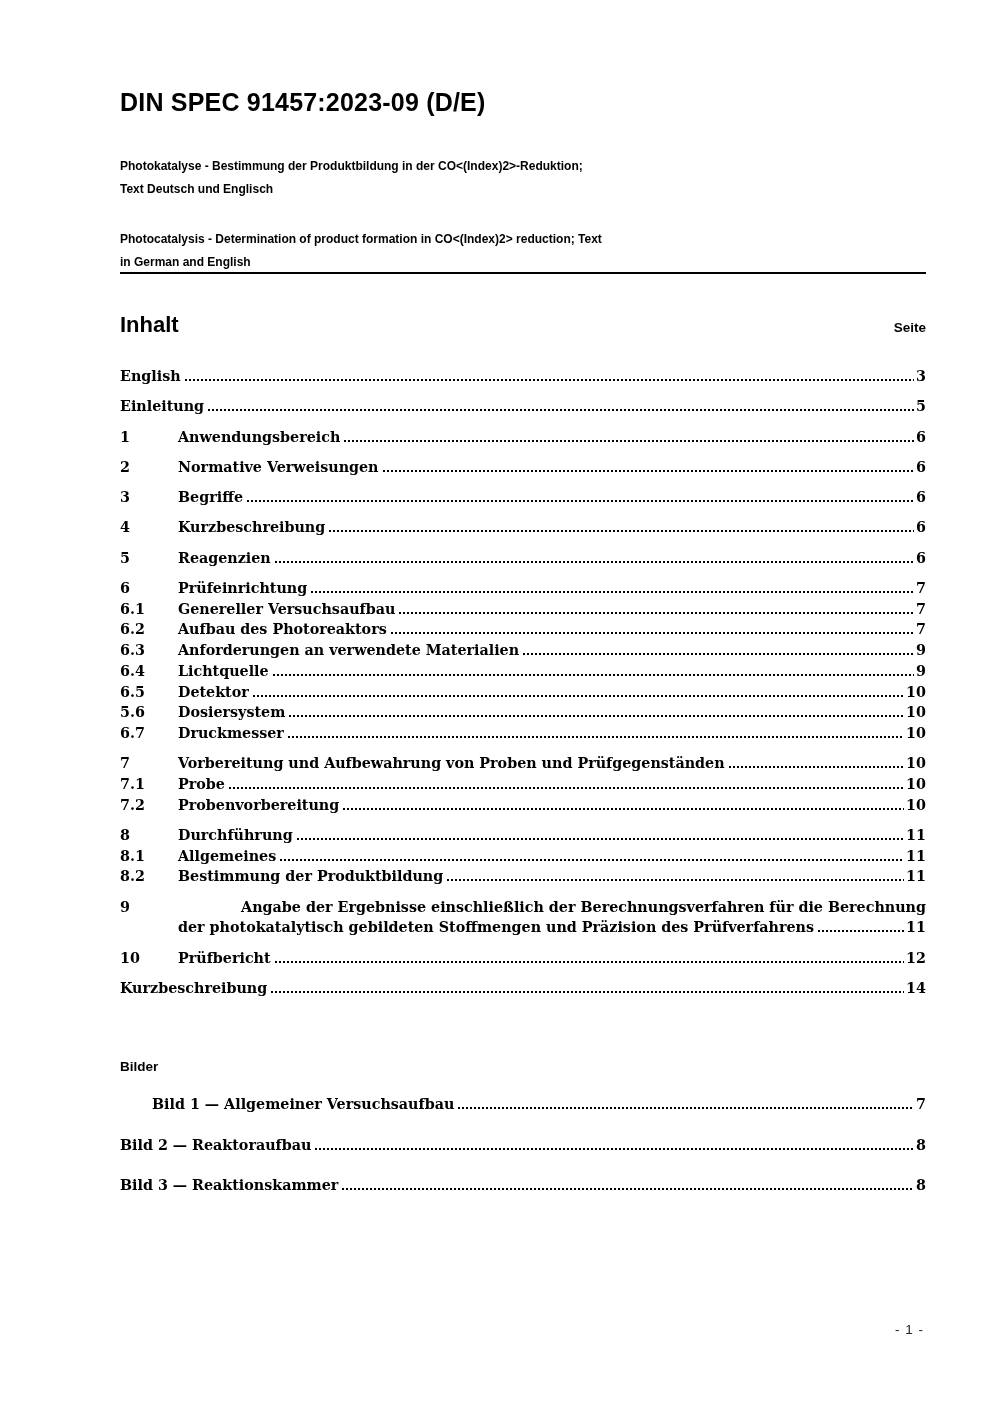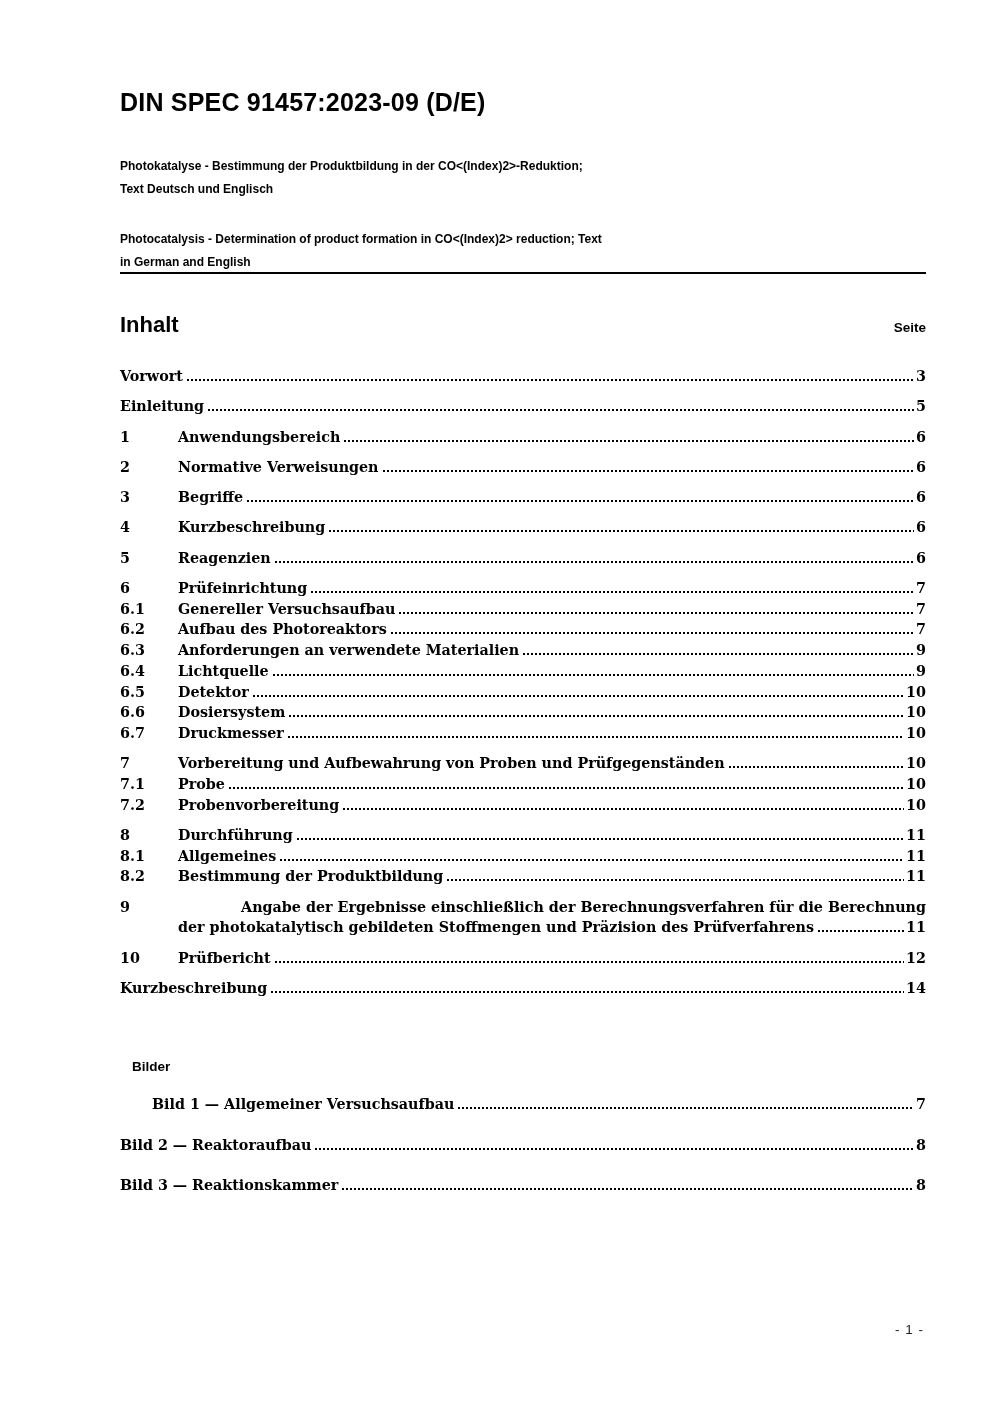"Vorwort" span.toc-label { text: Vorwort -> English }
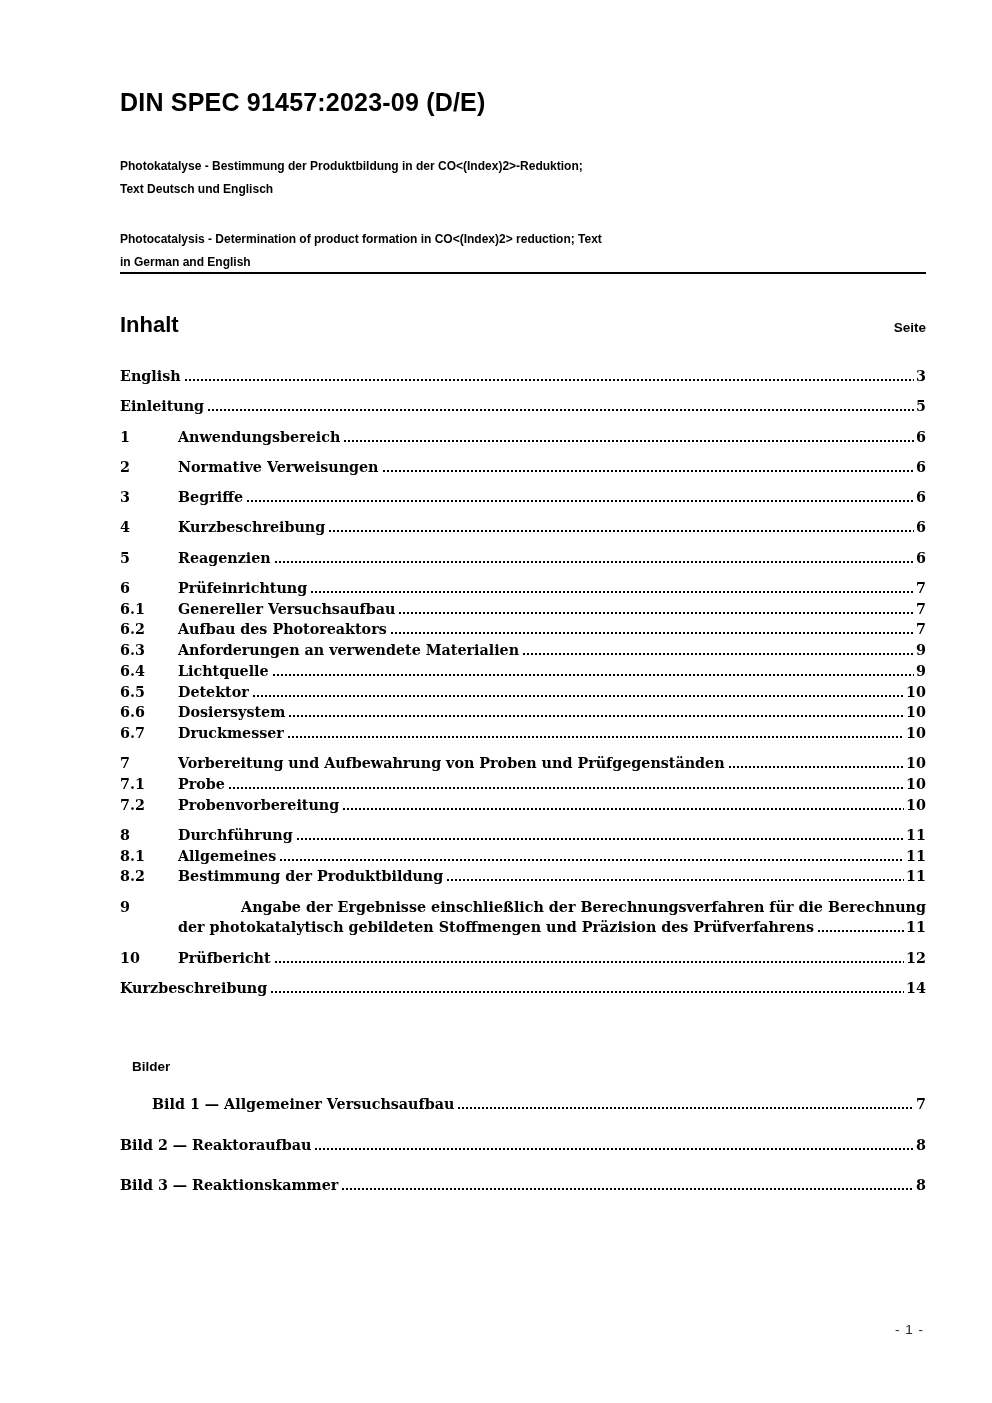"6.6" span.toc-num { text: 6.6 -> 5.6 }
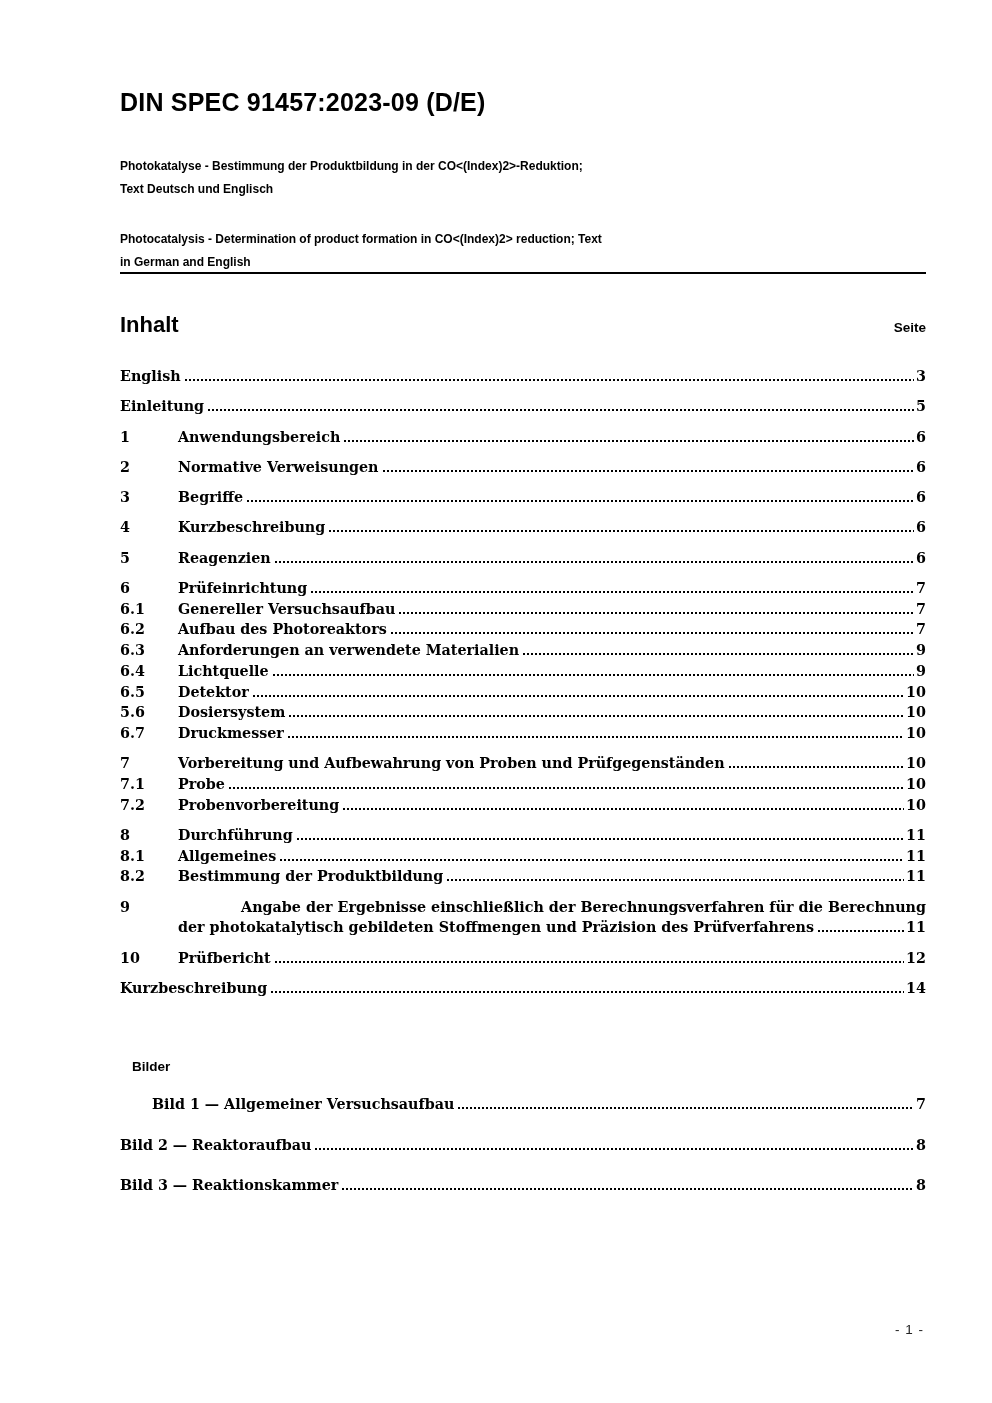"Bilder" .figures-heading { left: 12px -> 0 }
